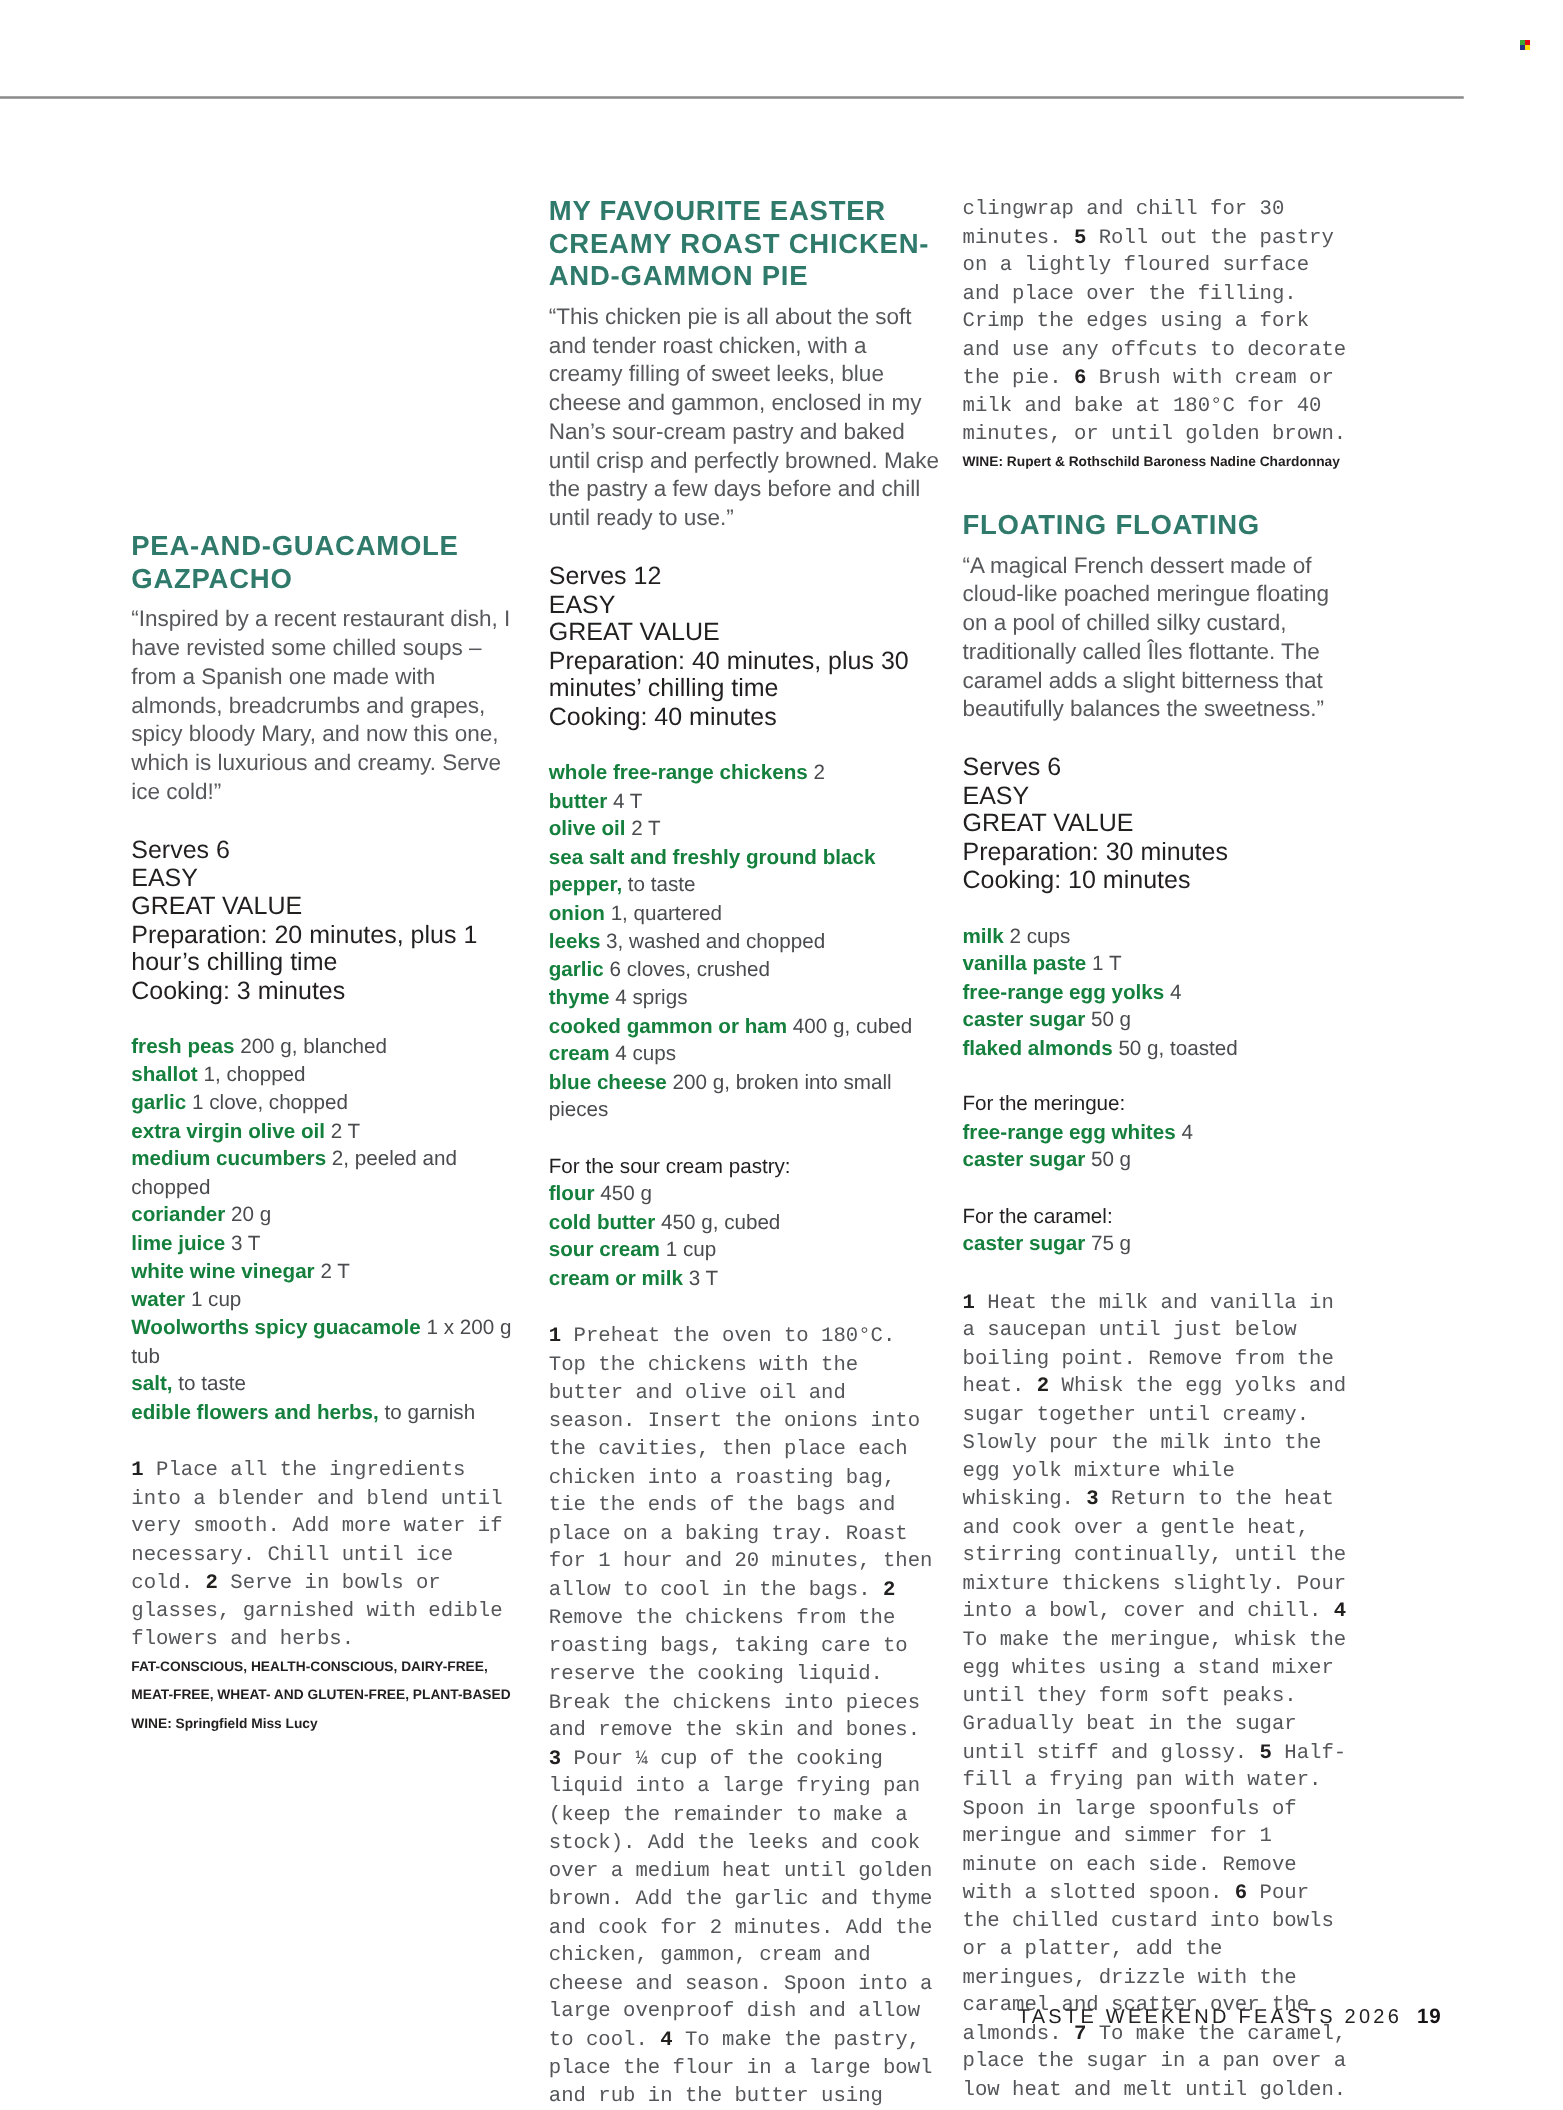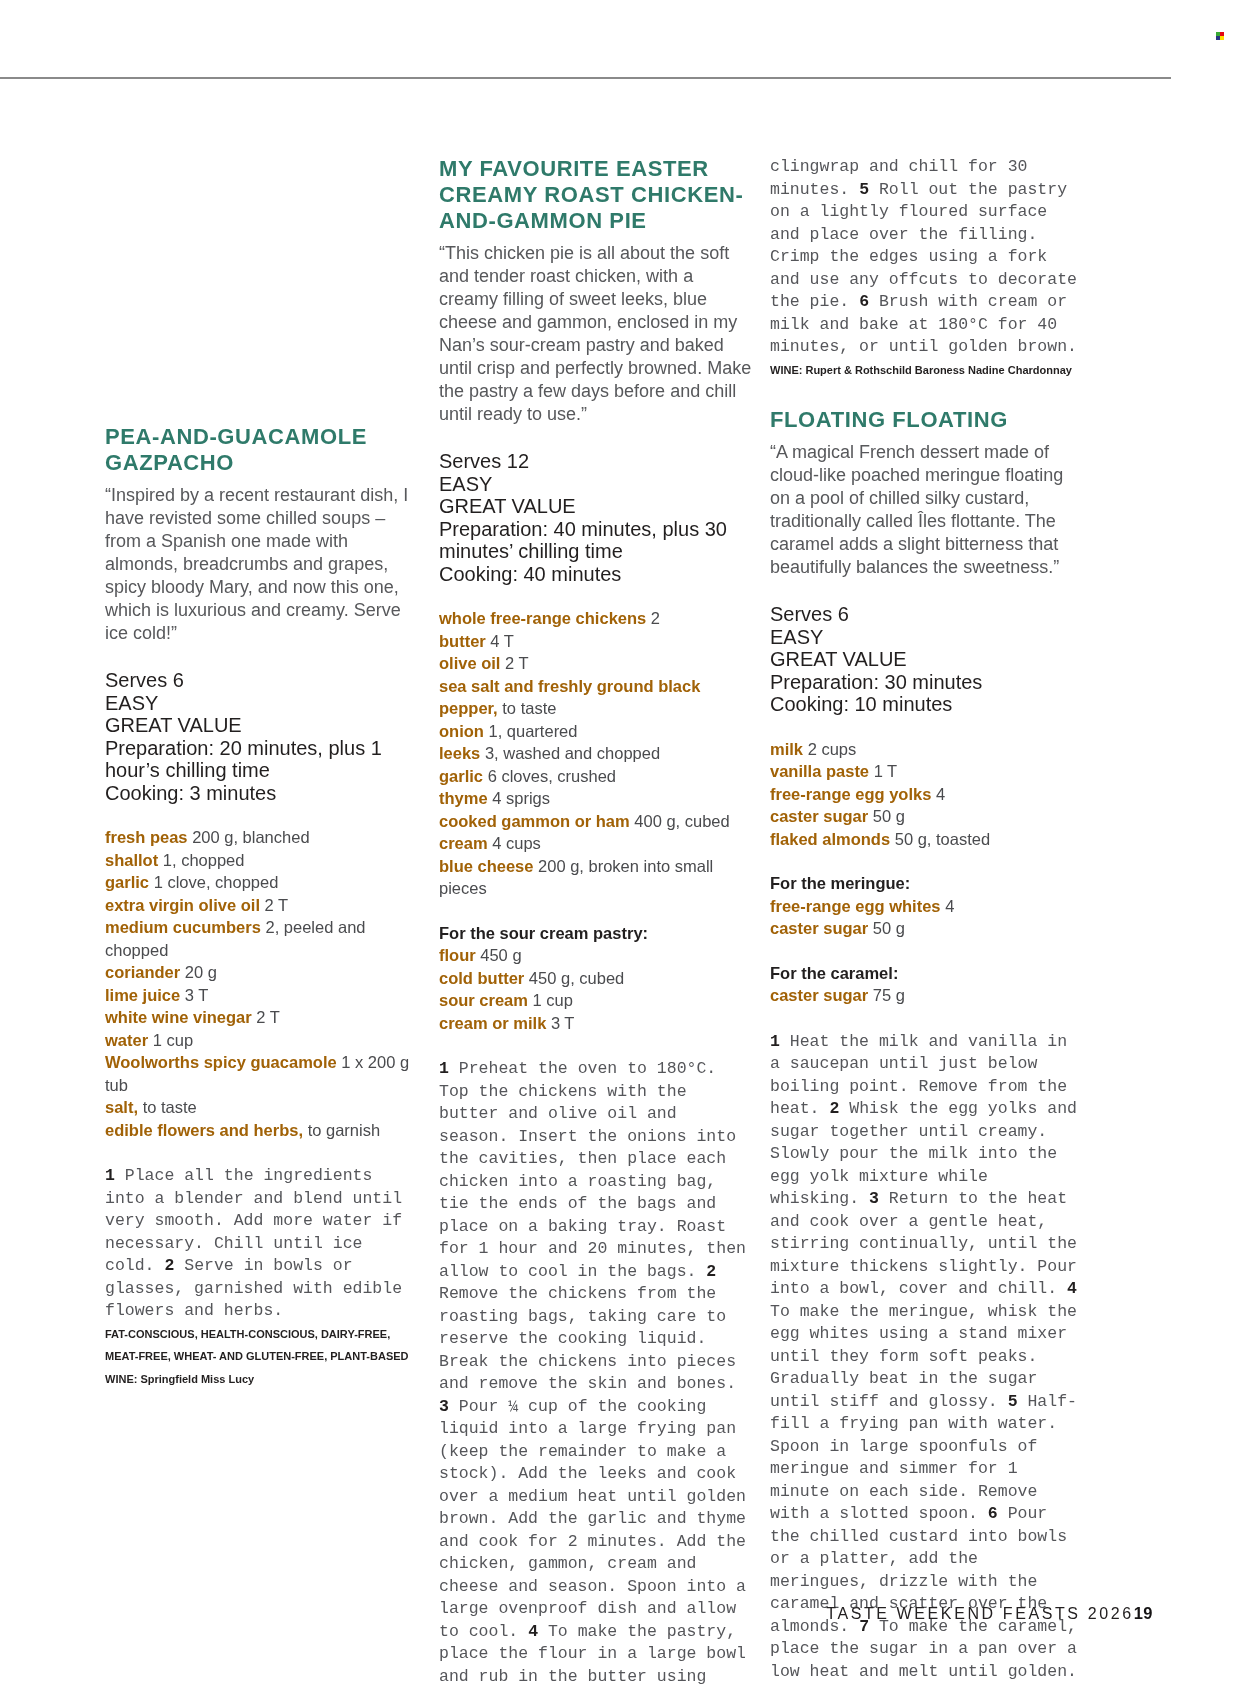"whole free-range chickens" .ing b { color: #a16207 -> #15803d }
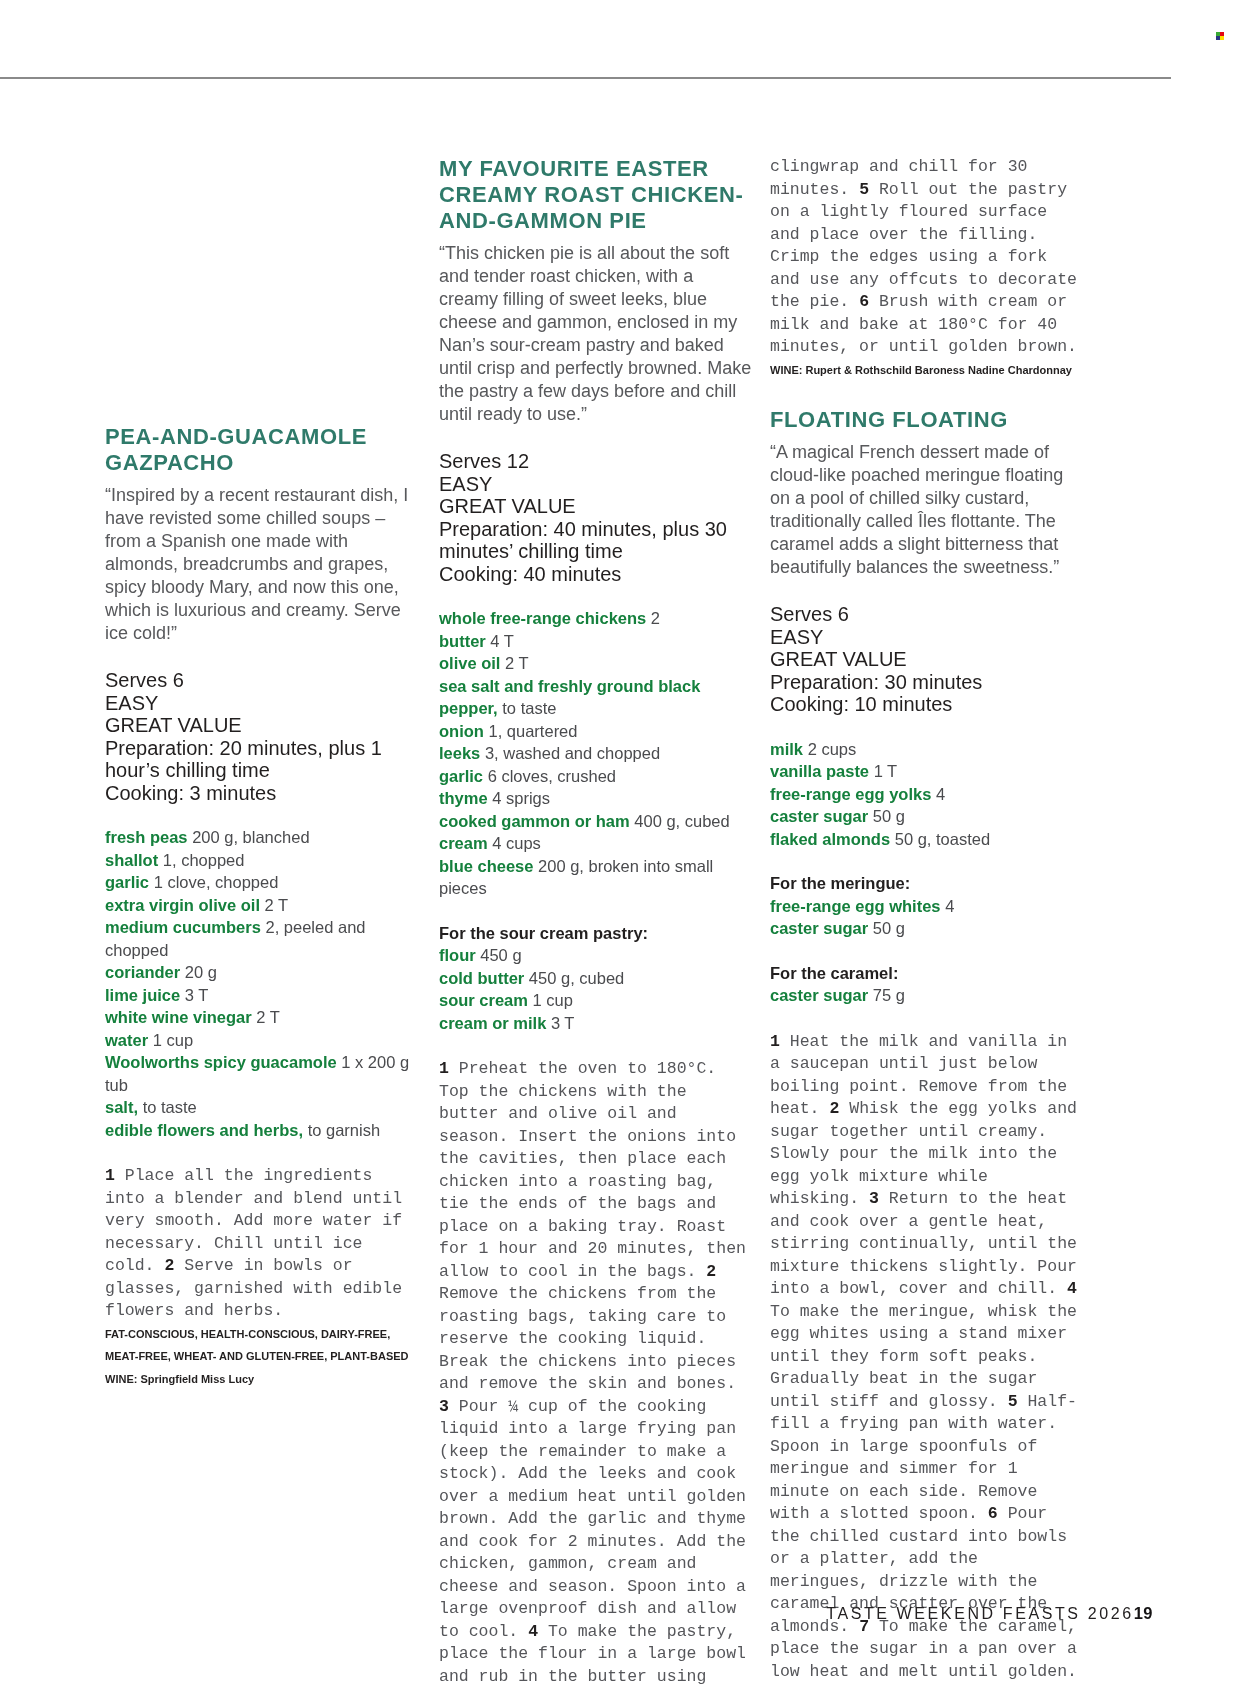"For the meringue:" .sub-head { font-weight: bold -> normal }
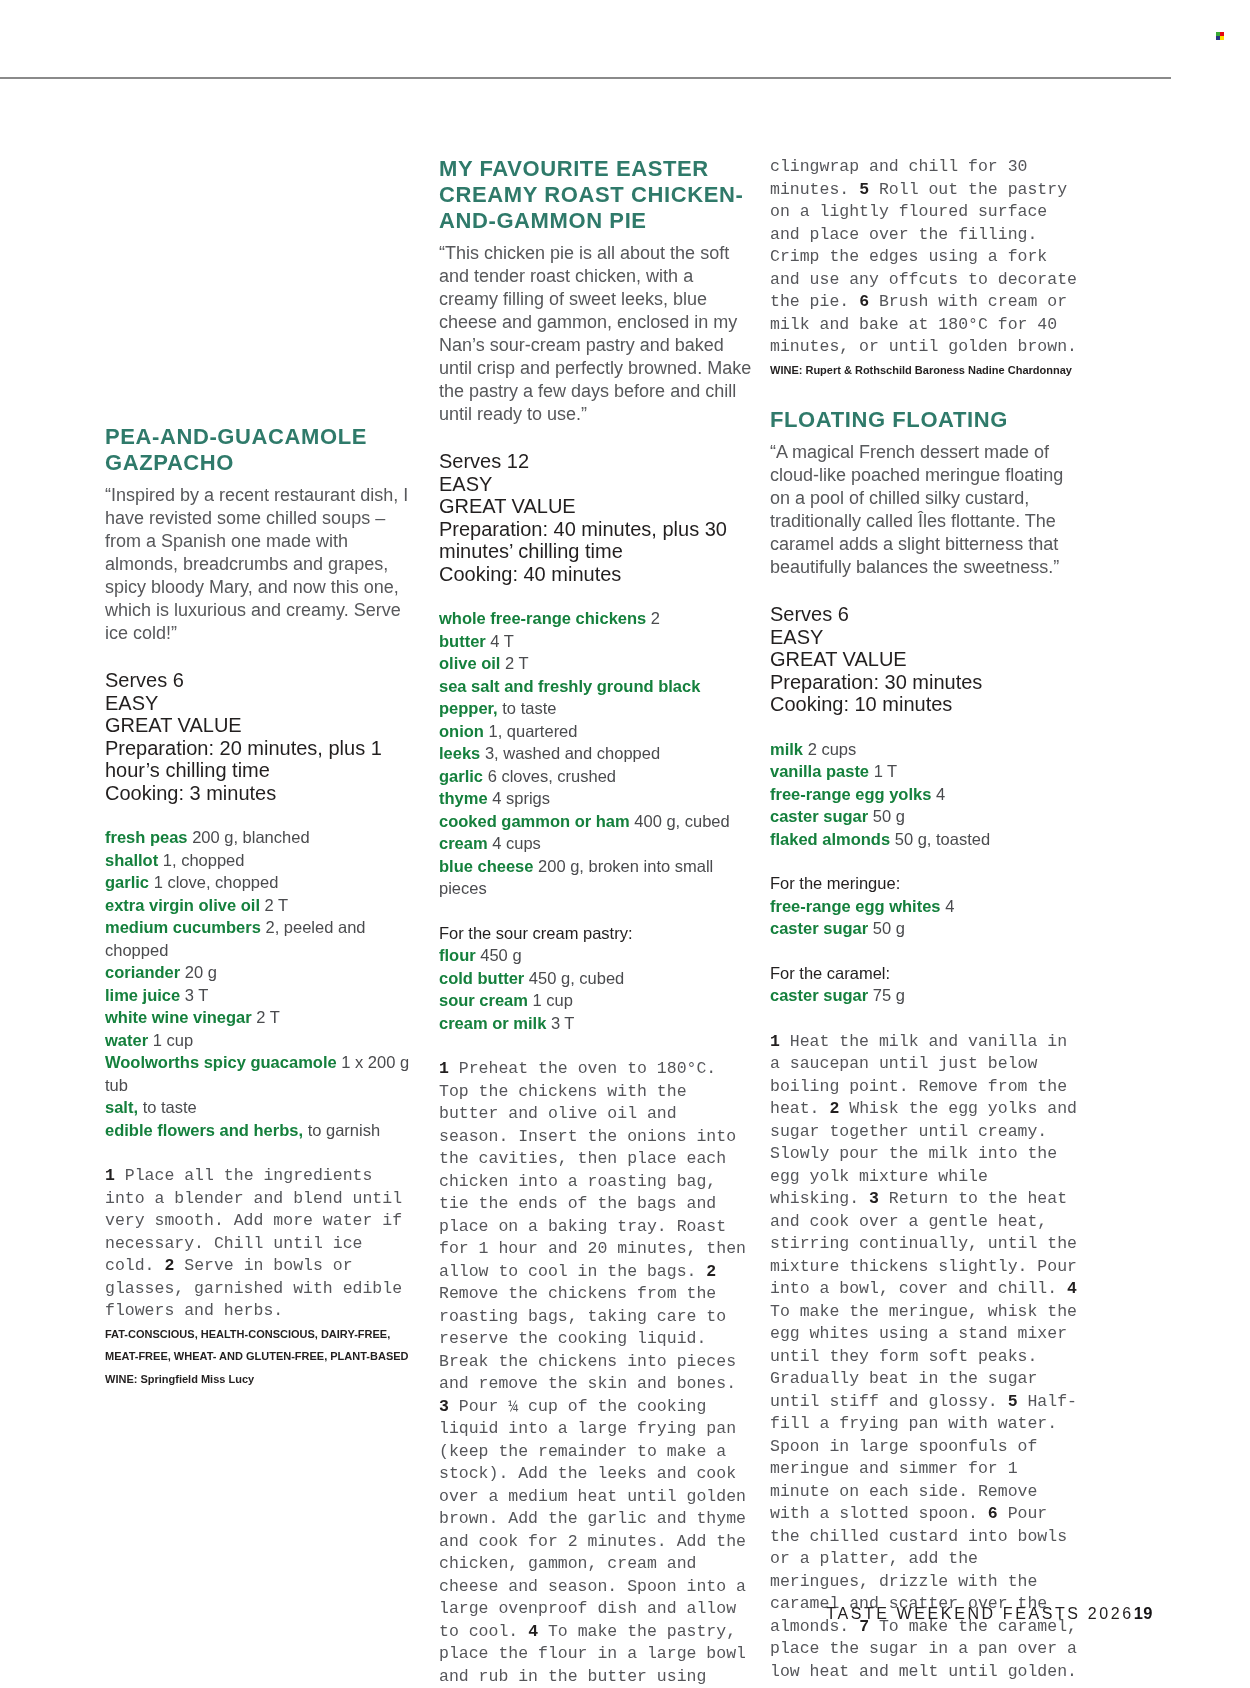"19" .footer b { margin-left: none -> 12px }
